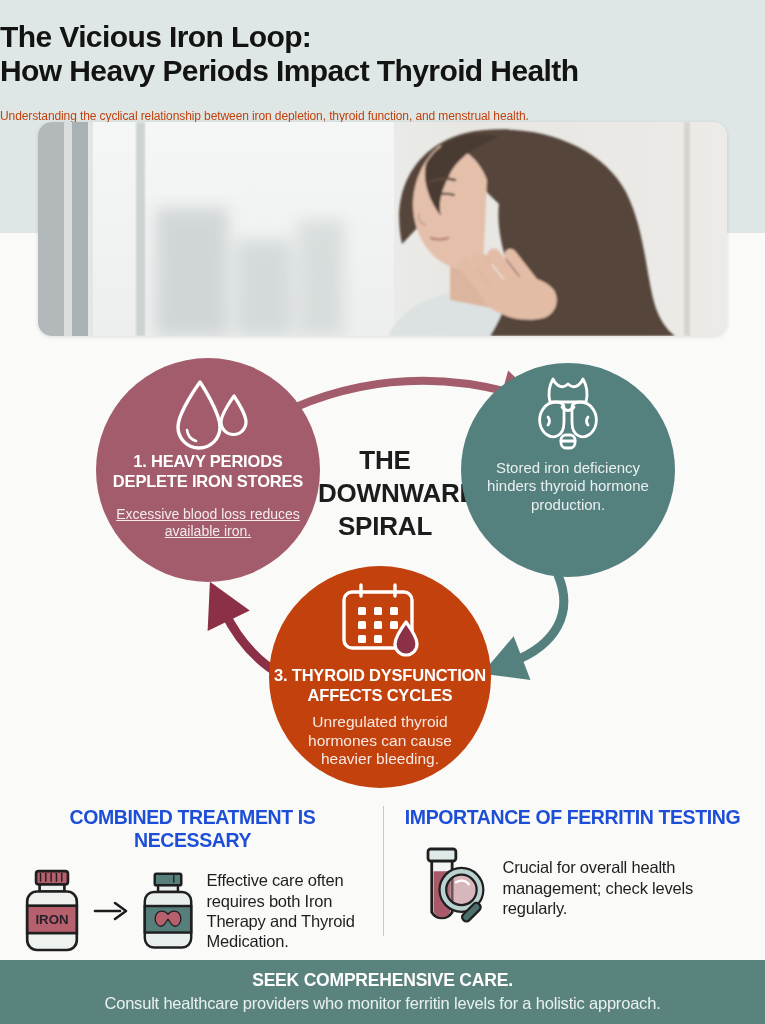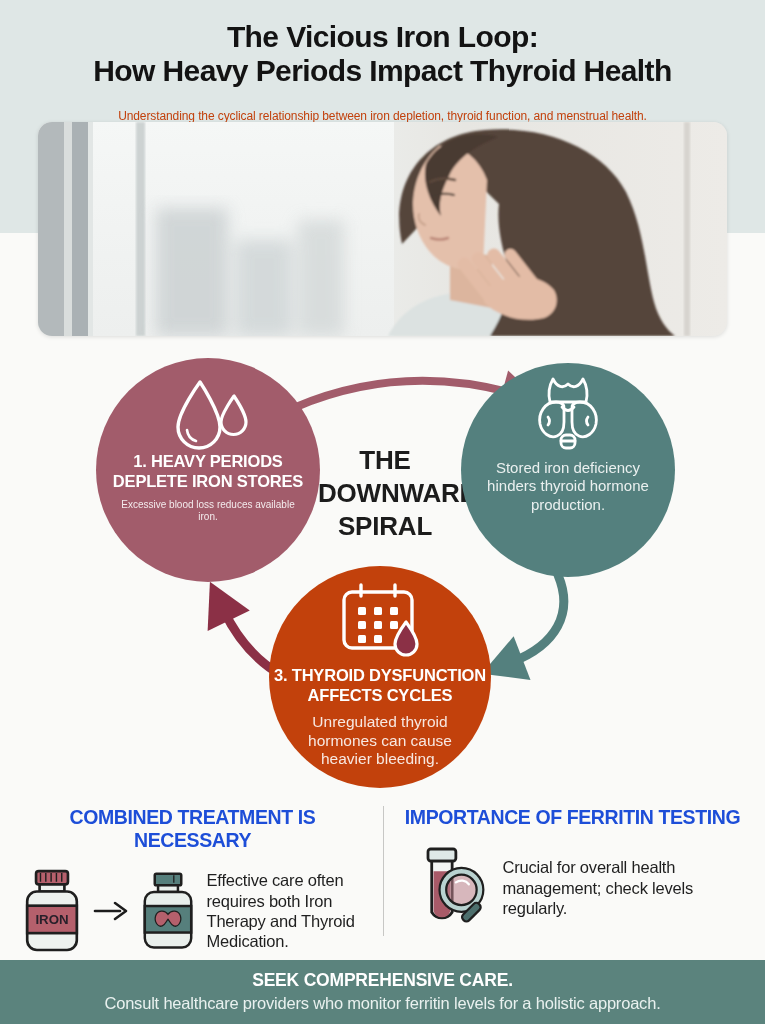"The Vicious Iron Loop:" .titles { text-align: center -> left }
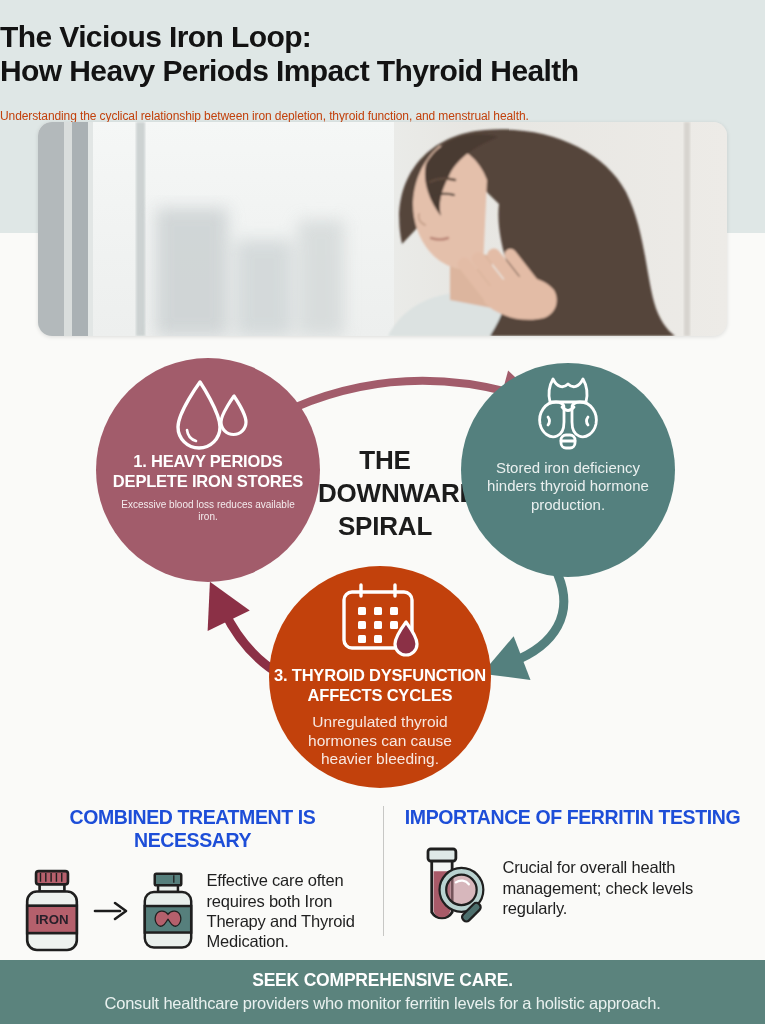"Excessive blood loss reduces available" .c1 .step-desc { font-size: 10px -> 14px; margin-top: 7px -> 14px; text-decoration: none -> underline }
